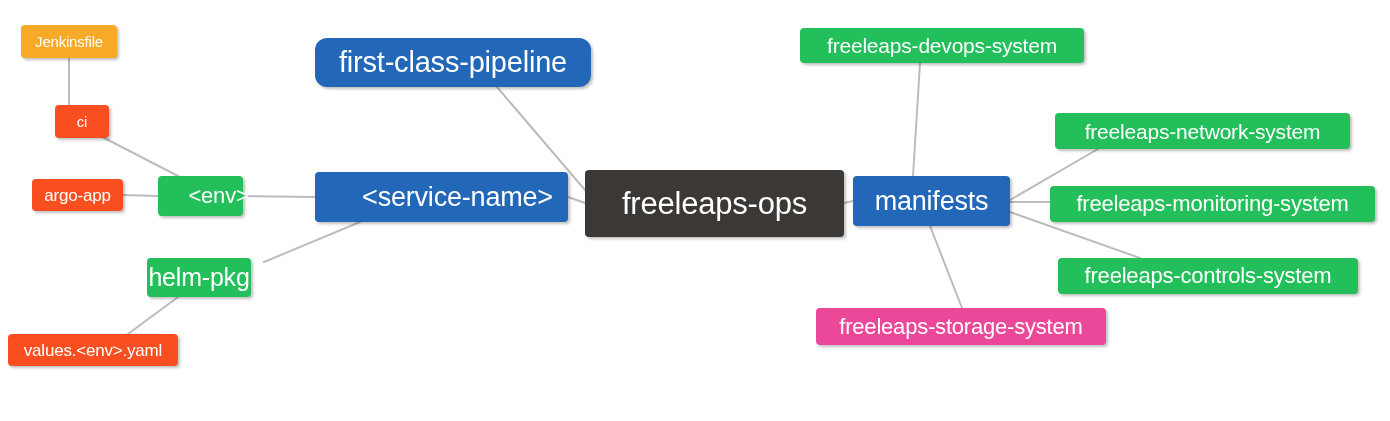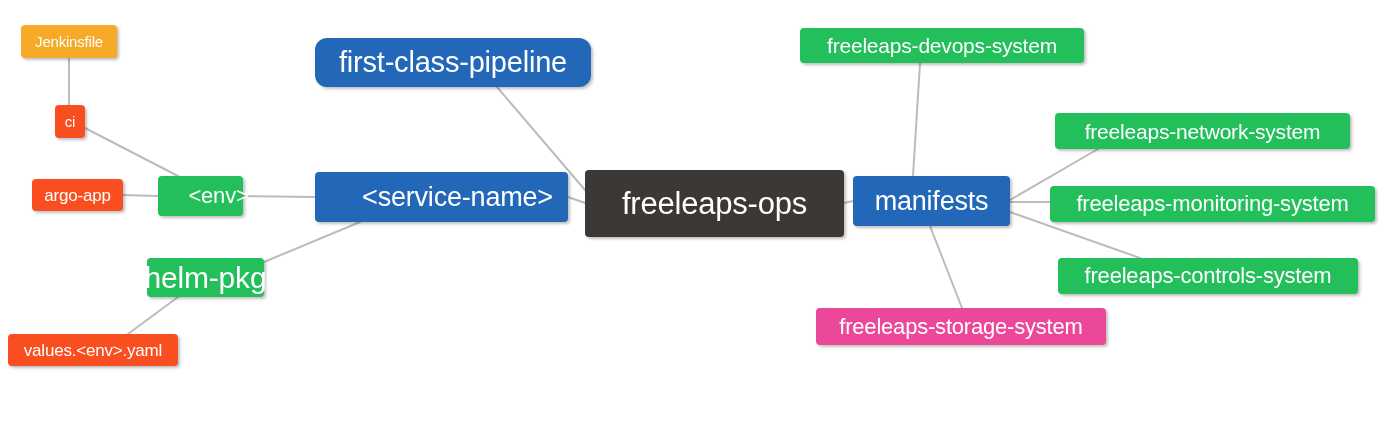"ci" div.node { width: 30px -> 54px }
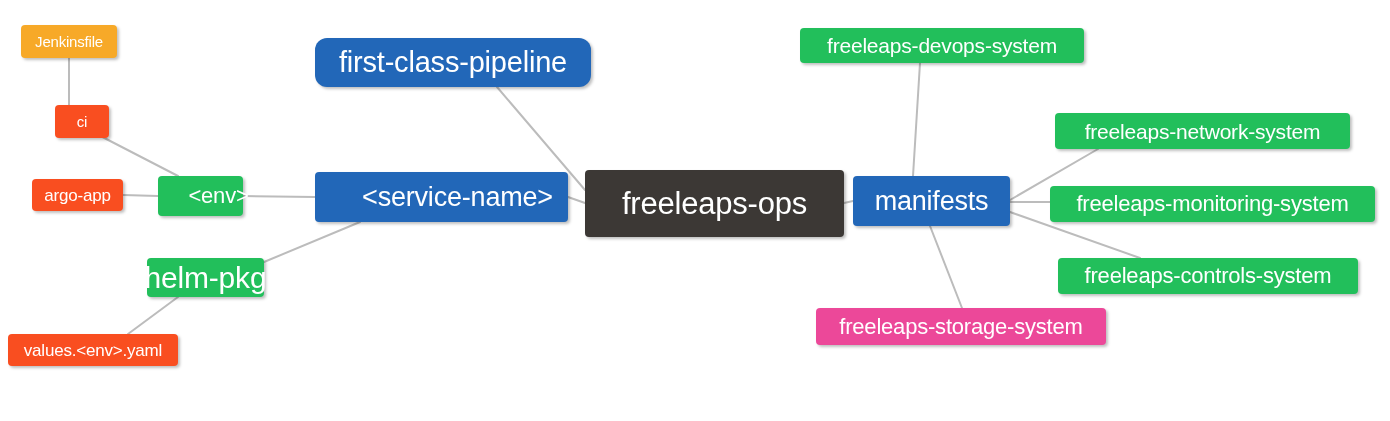"helm-pkg" div.node { font-size: 30px -> 25px; width: 117px -> 104px }
